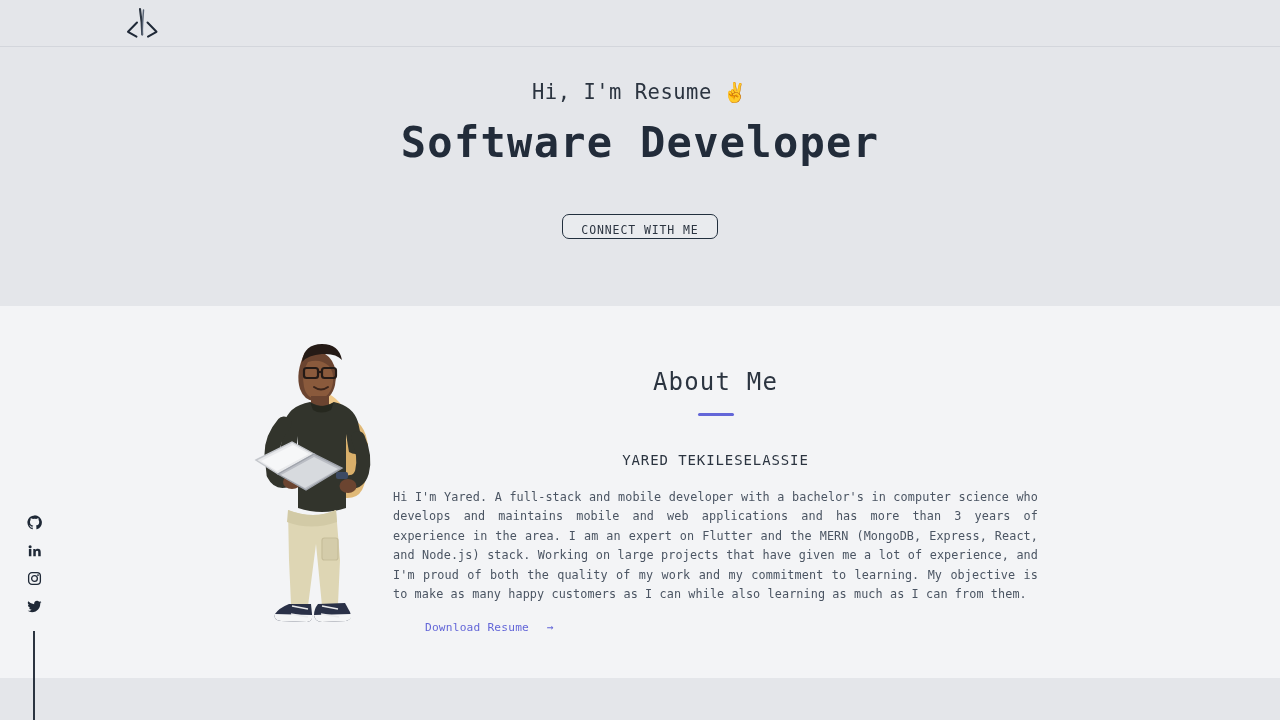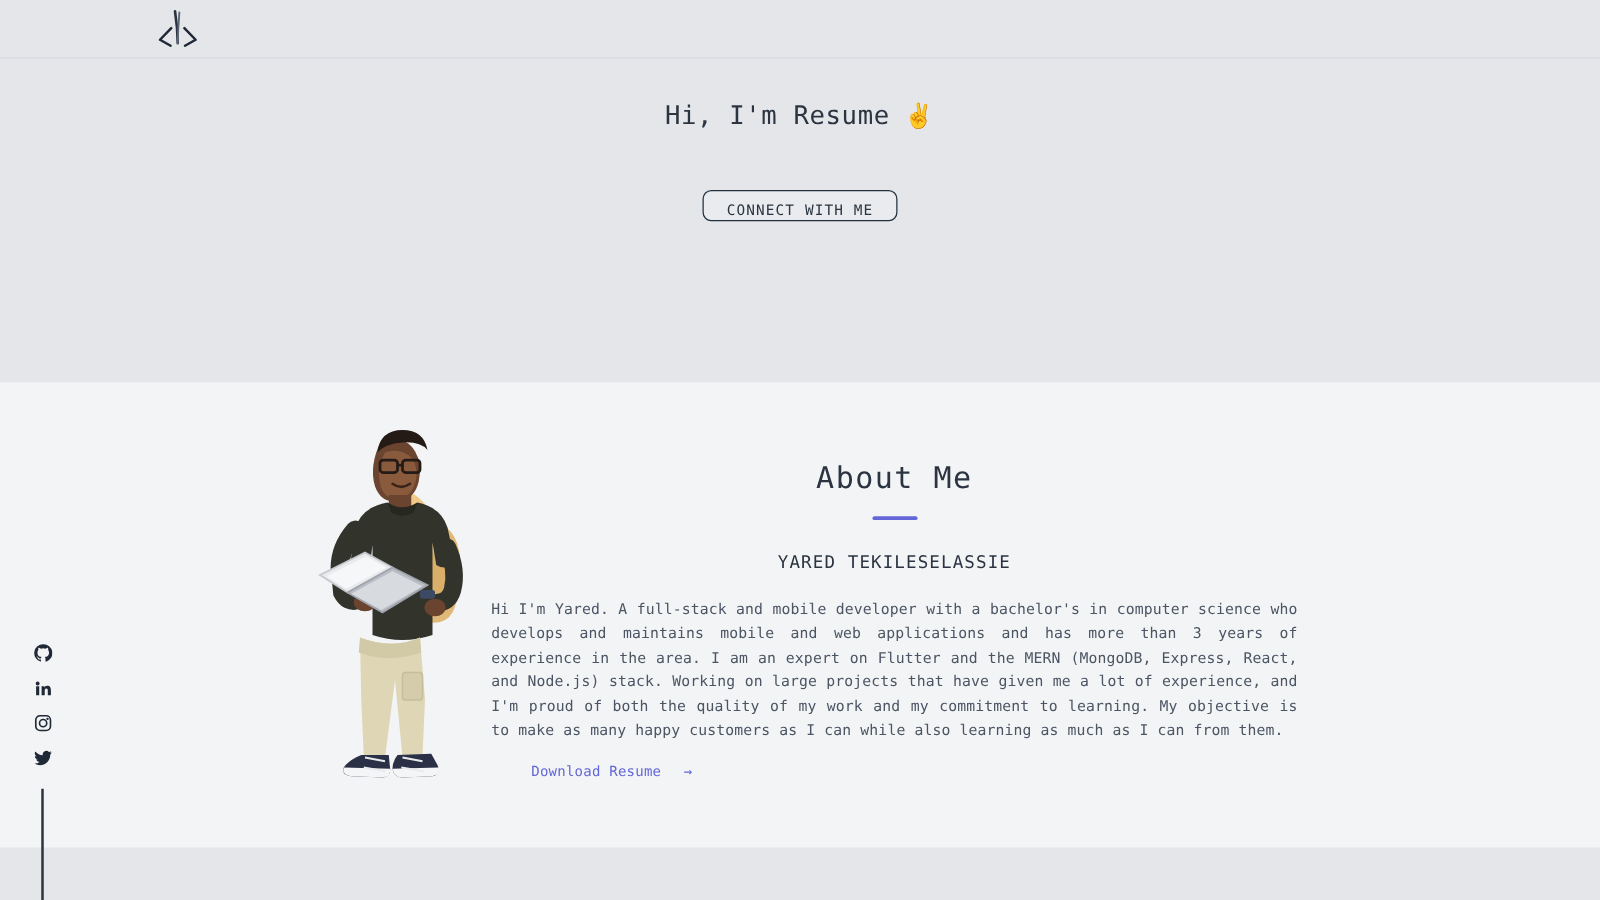"Software Developer" h1.hero-title { html: none -> <h1>Software Developer</h1> }
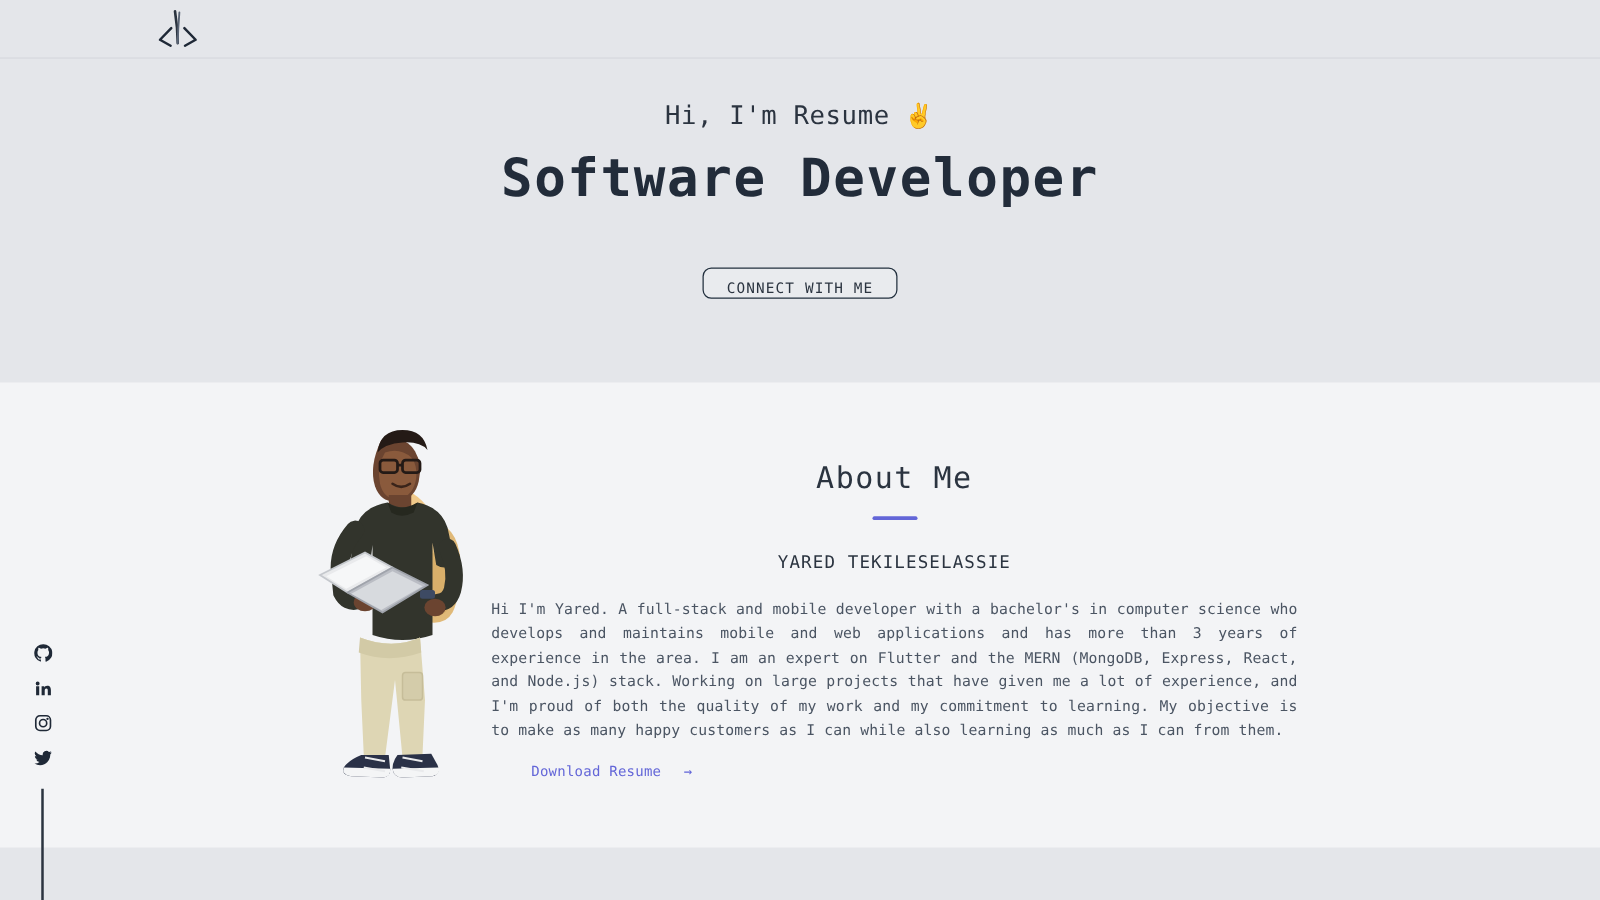"YARED TEKILESELASSIE" .about-name { margin-top: 26px -> 36px }
